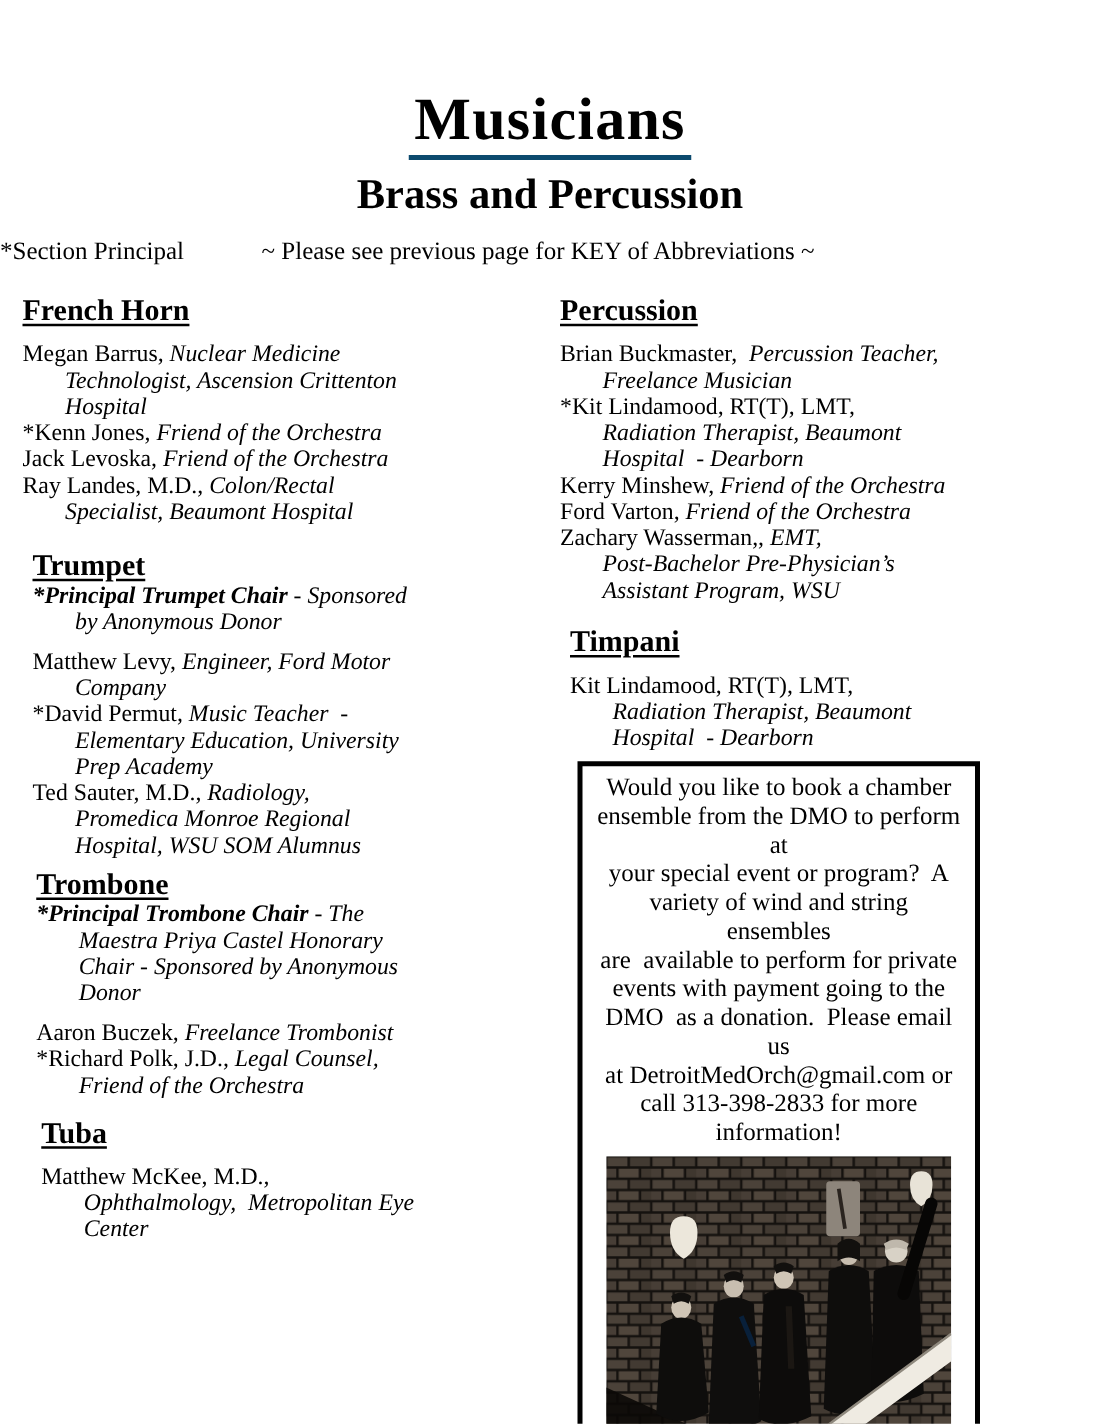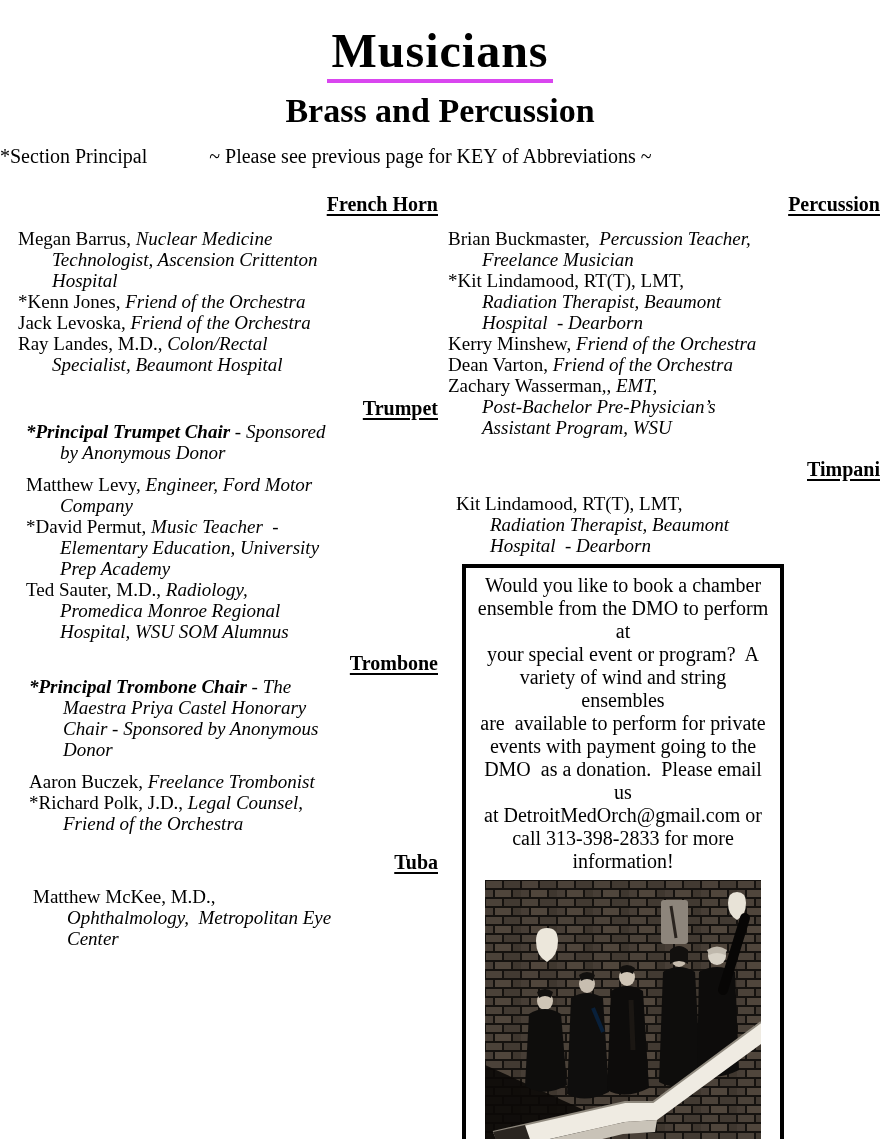"Musicians" .title-underline { border-bottom: 4px solid #d946ef -> 4px solid #0c4a6e; margin-top: none -> 45px }
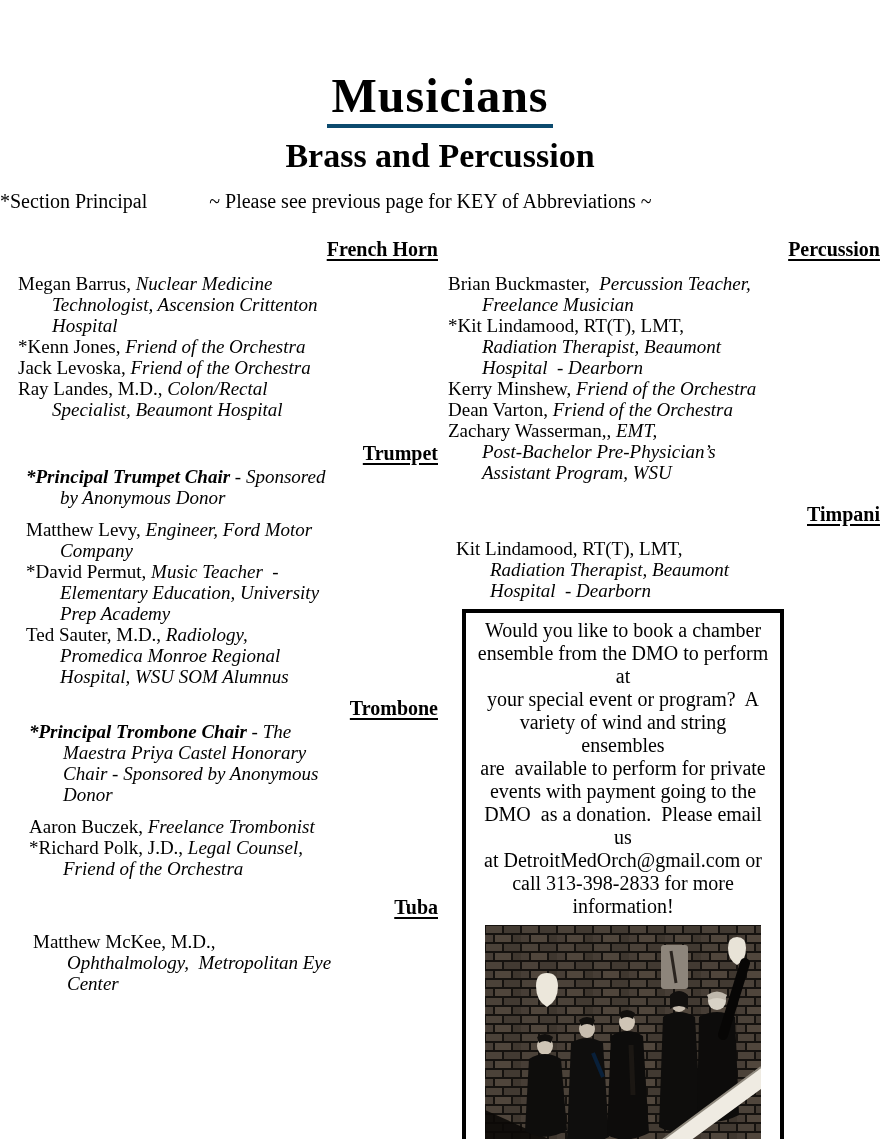"French Horn" .sec h3 { font-size: 20px -> 24px; text-align: right -> none }
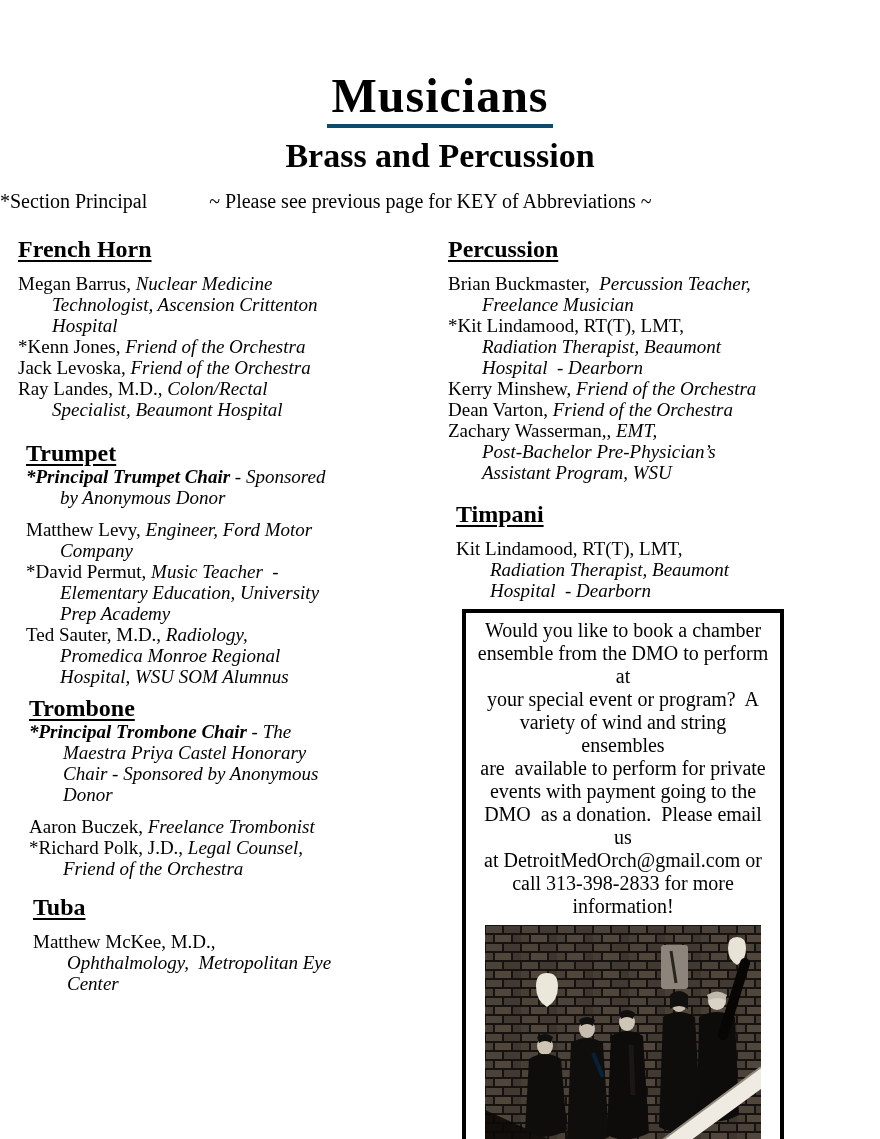"Dean Varton," span.nm { text: Dean -> Ford }
